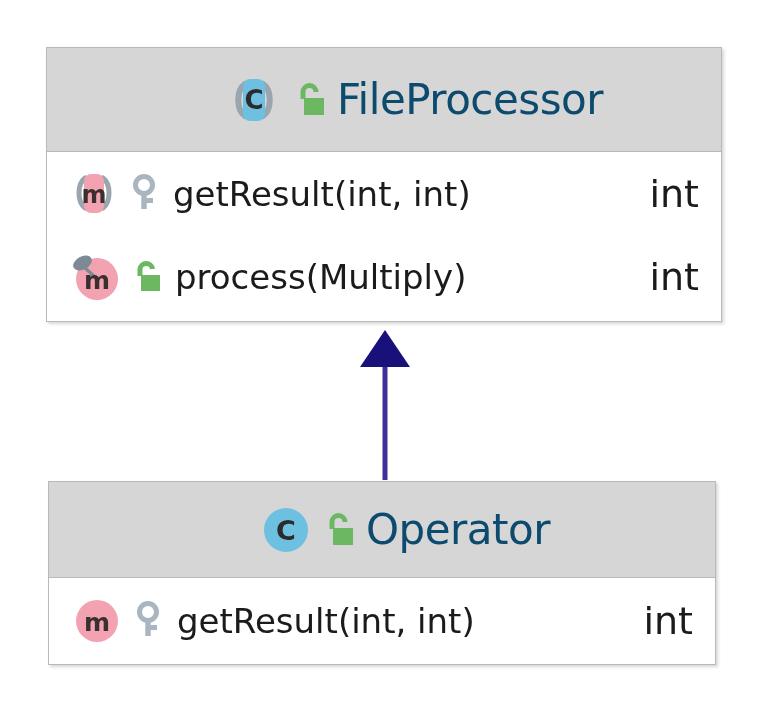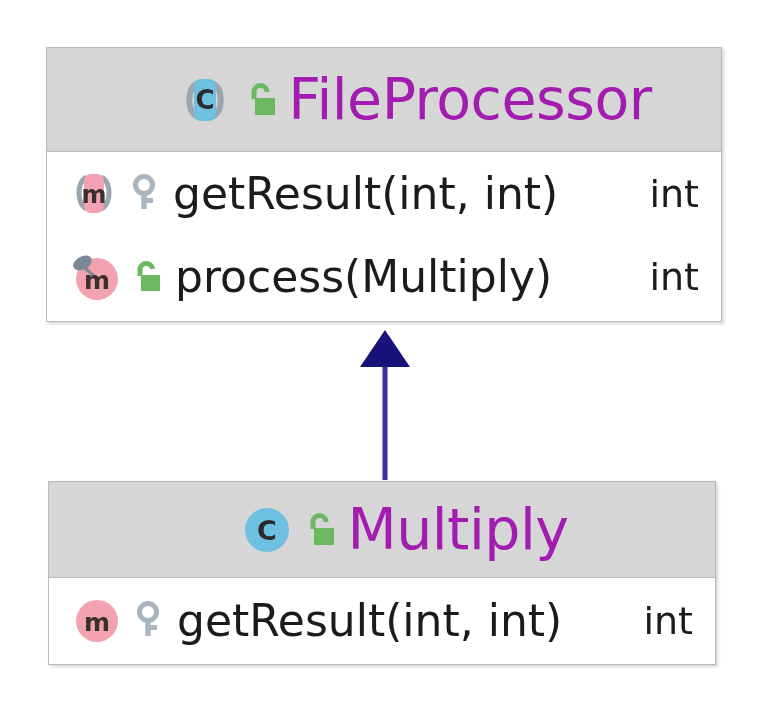"FileProcessor" .class-title { color: #a21caf -> #0c4a6e; font-size: 57px -> 42px }
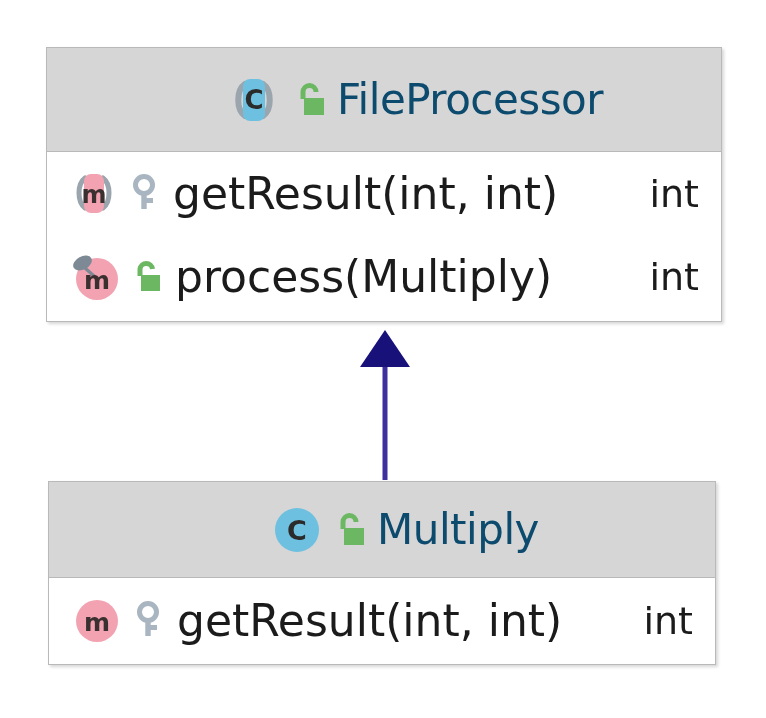"getResult(int, int)" .member-signature { font-size: 44px -> 34px }
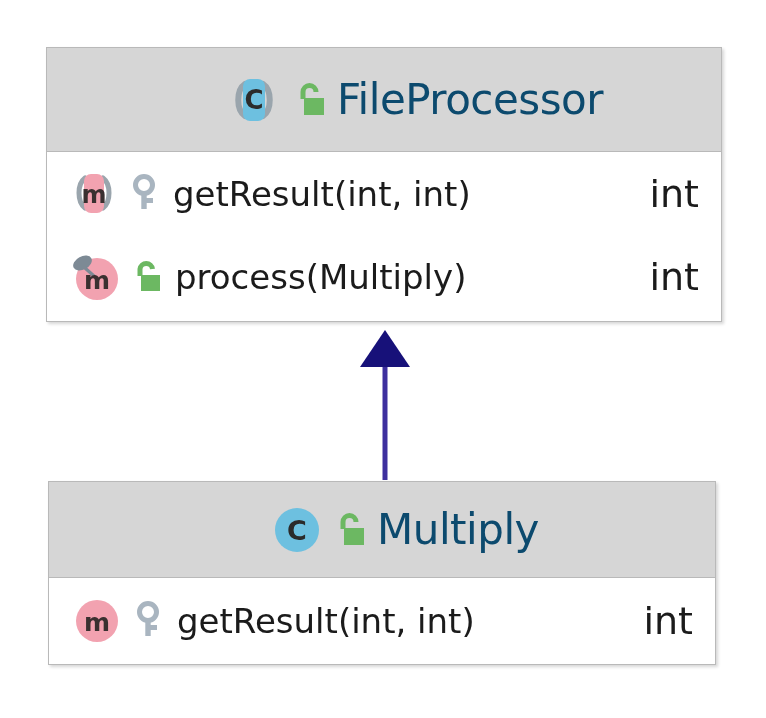"Multiply" span.class-title { text: Multiply -> Operator }
